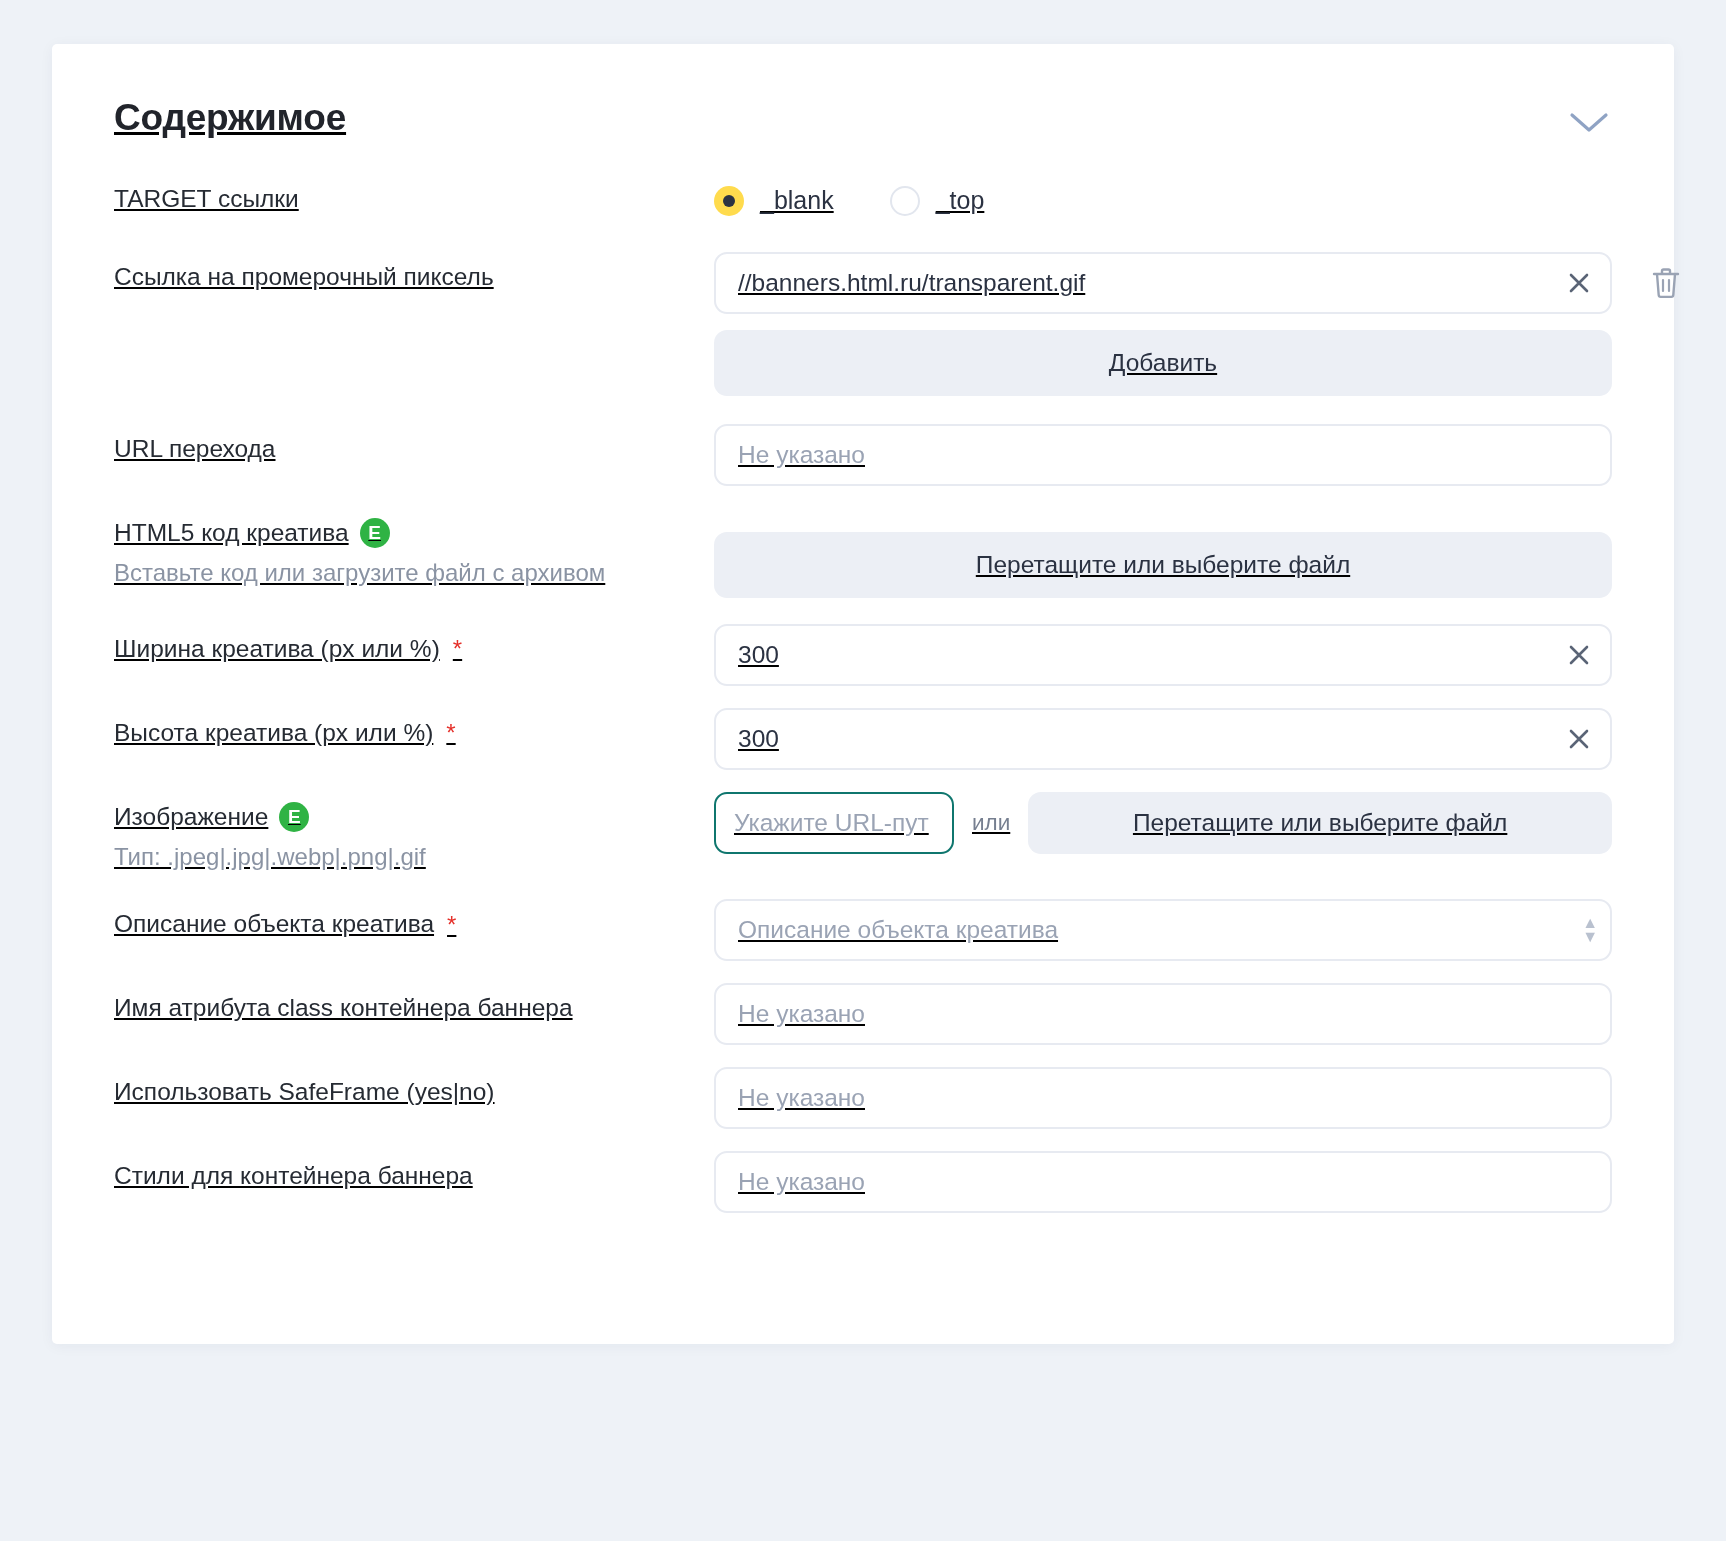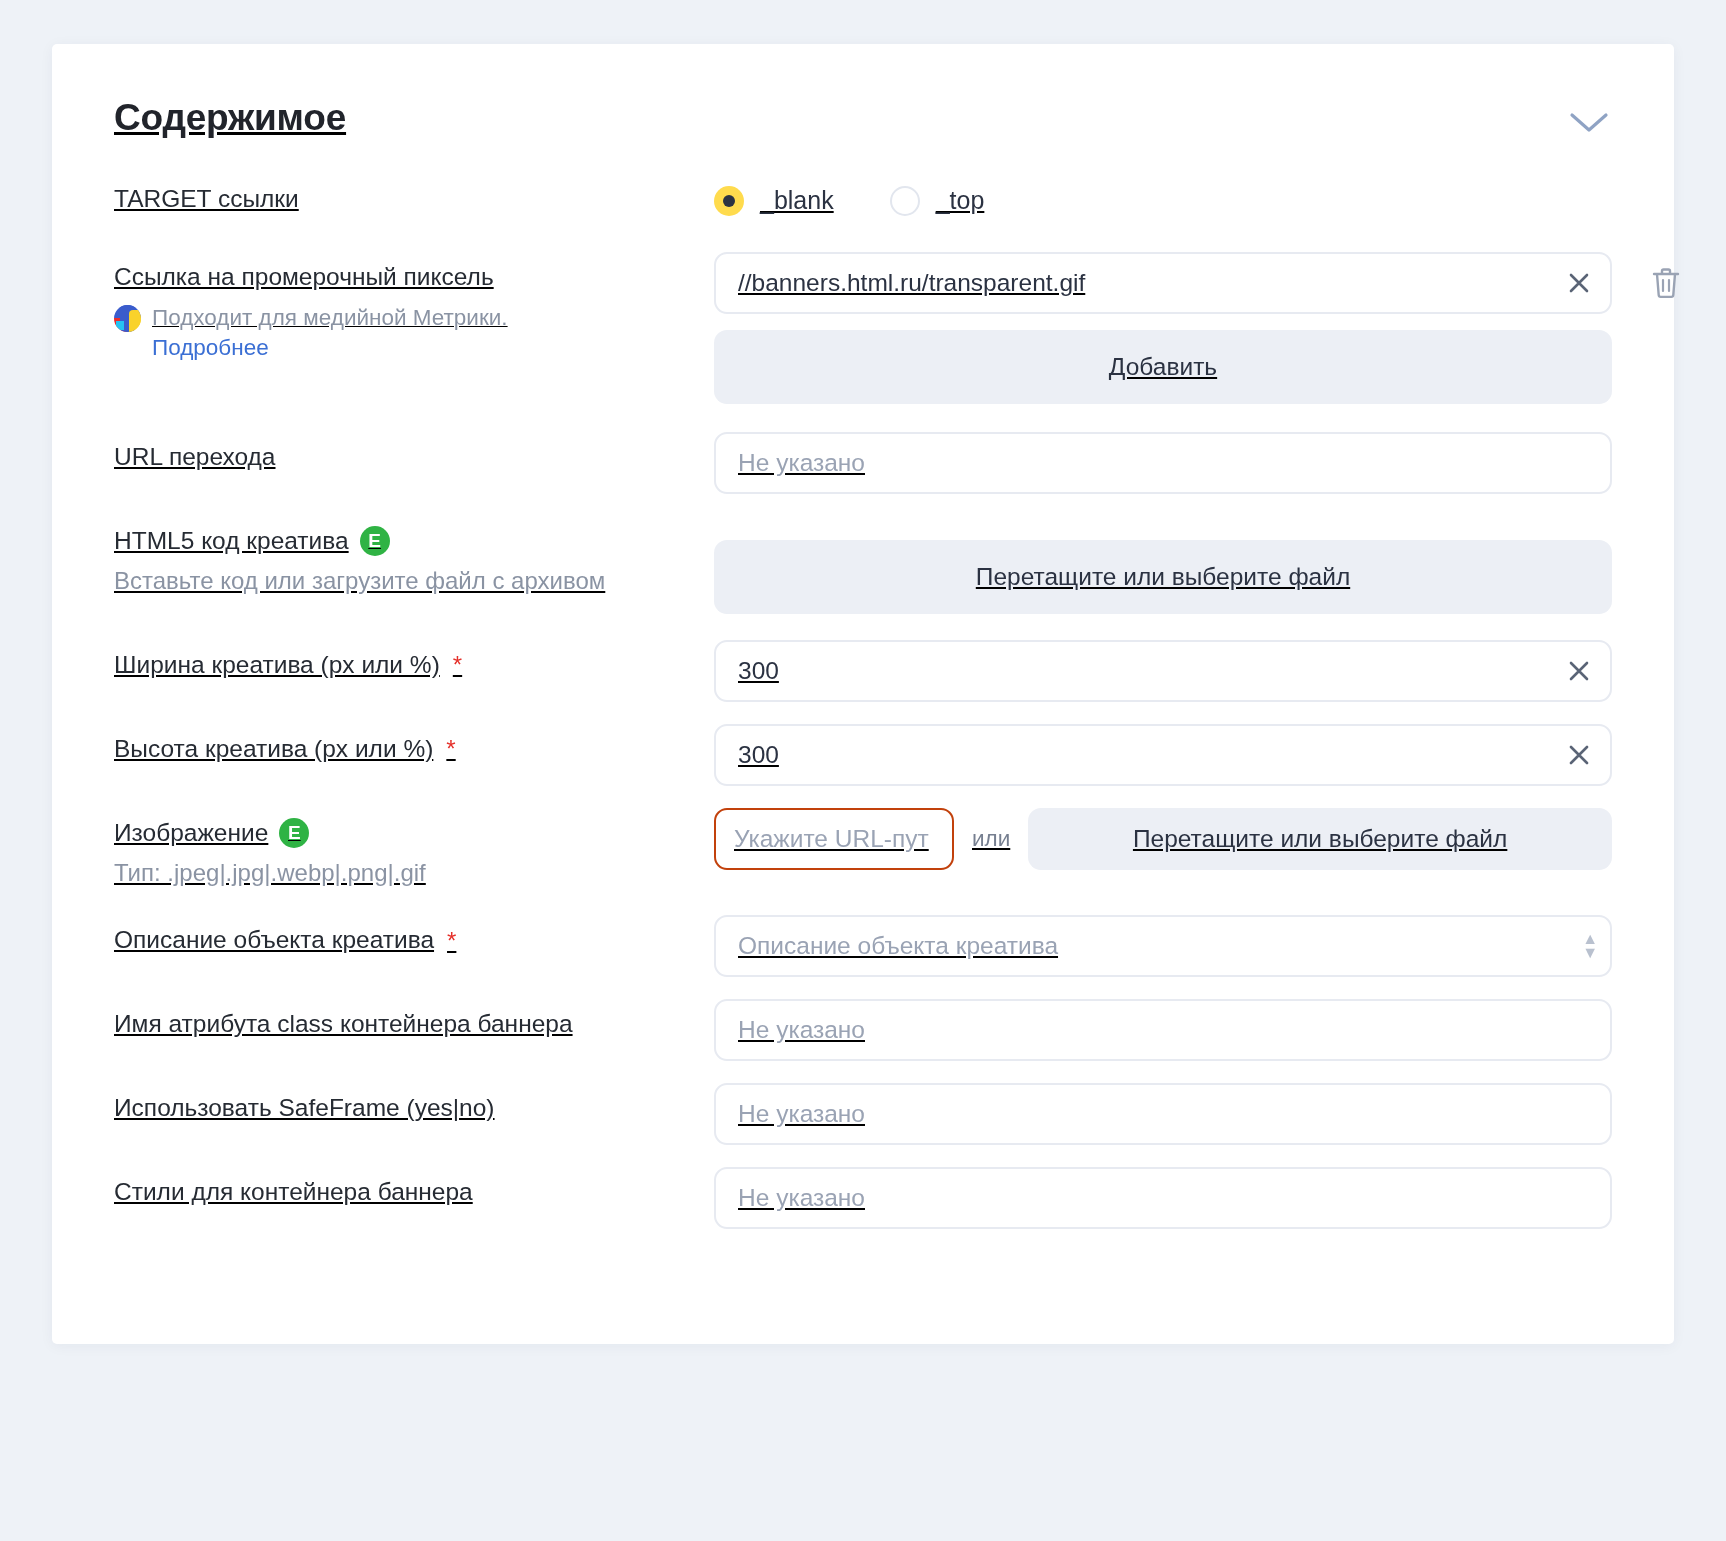"Подходит для медийной Метрики." div.hint-row { html: <div> <span> <i></i> <i></i> <i></i> <i></i> <i></i> <i></i> <i></i> </span> <span> <span>Подходит для медийной Метрики.</span><br> <a>Подробнее</a> </span> </div> -> none }
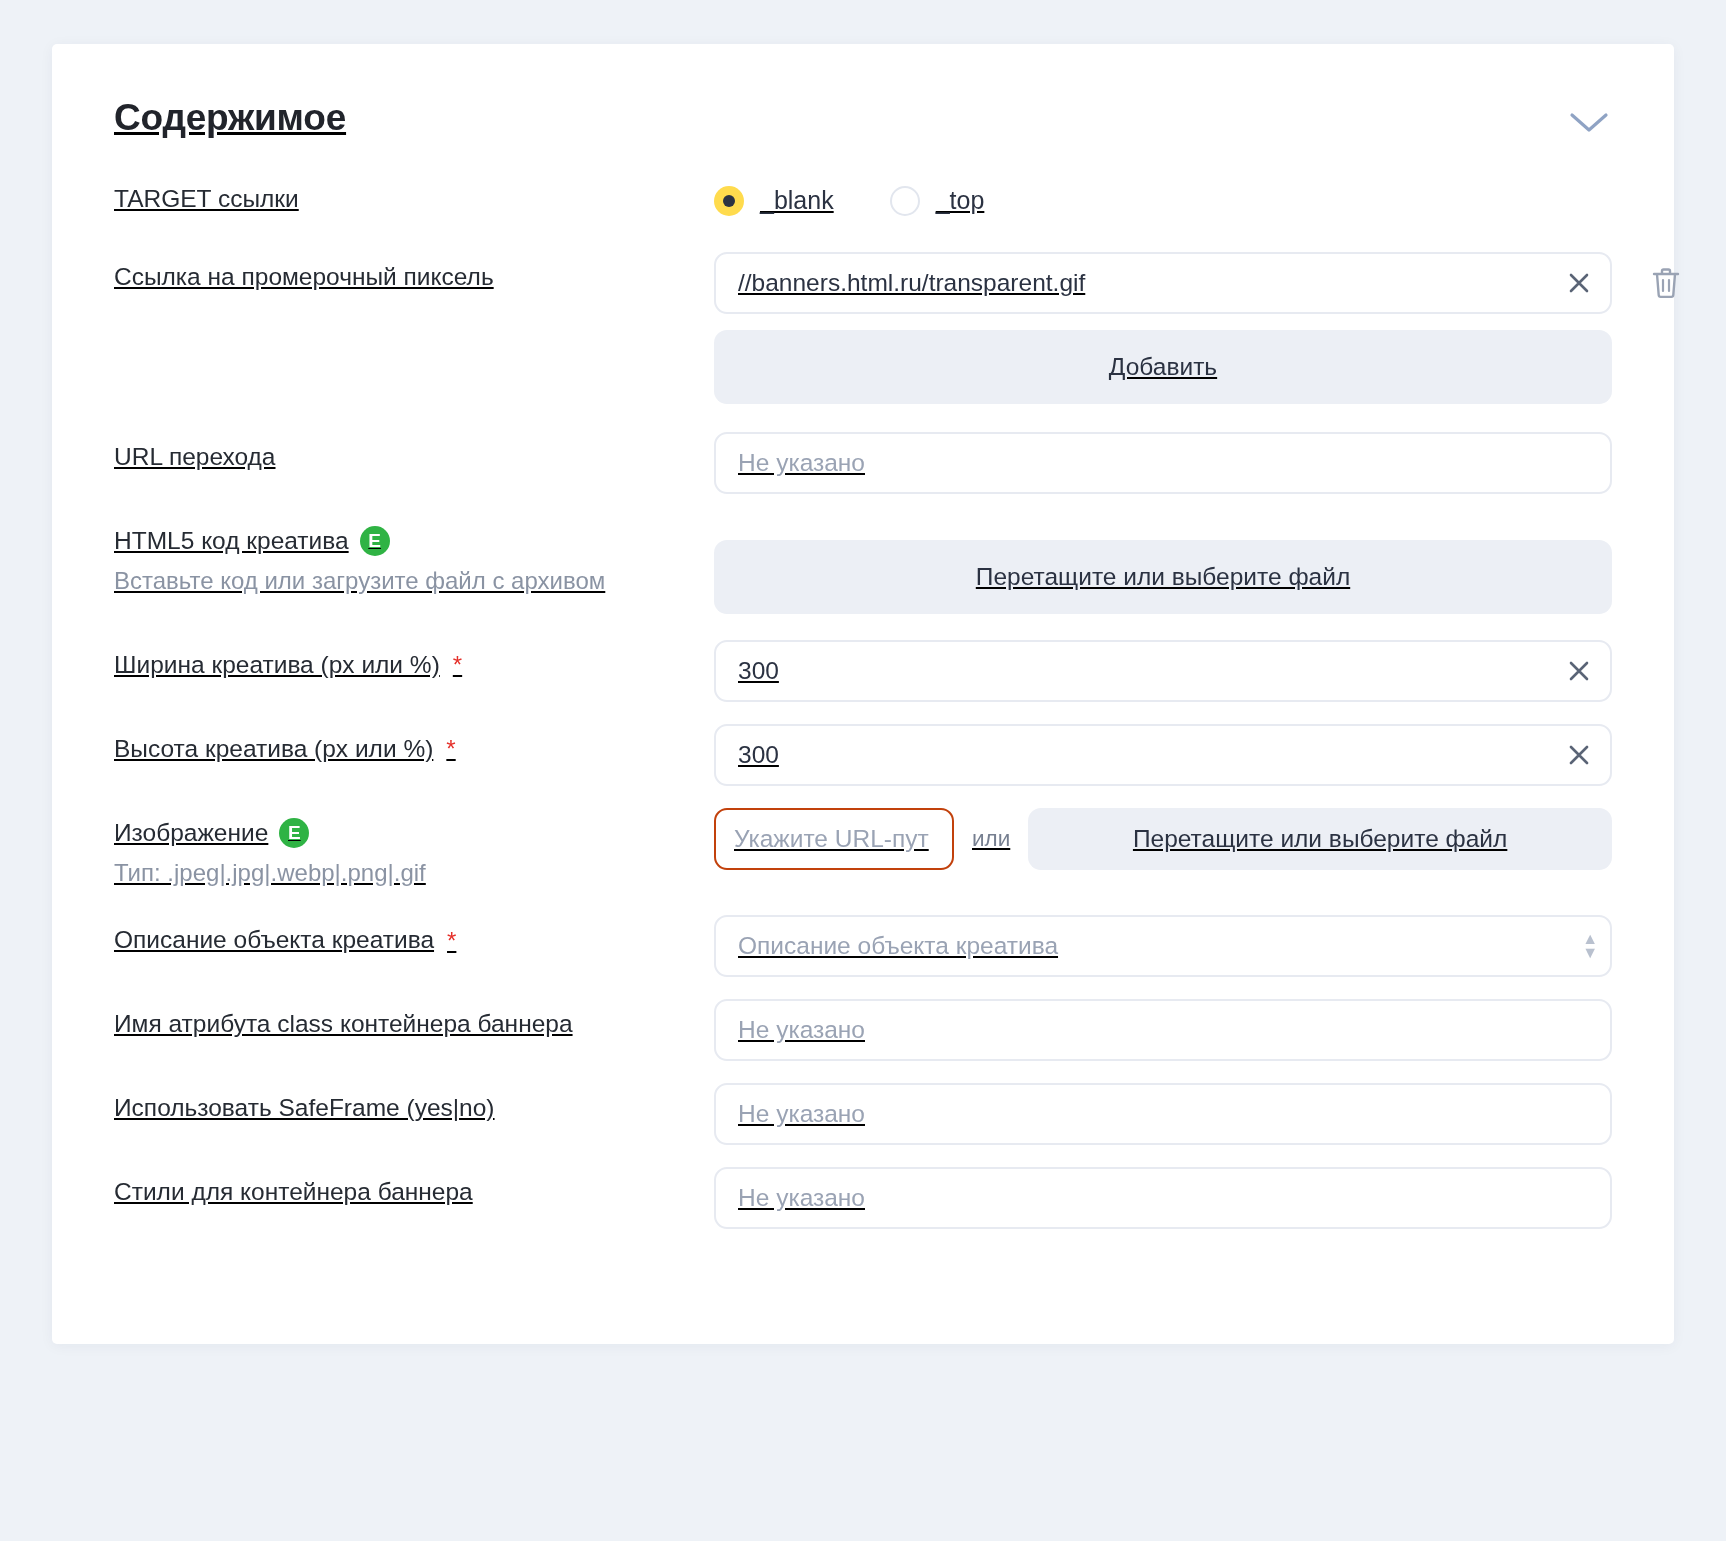"Добавить" .btn-grey { height: 74px -> 66px }
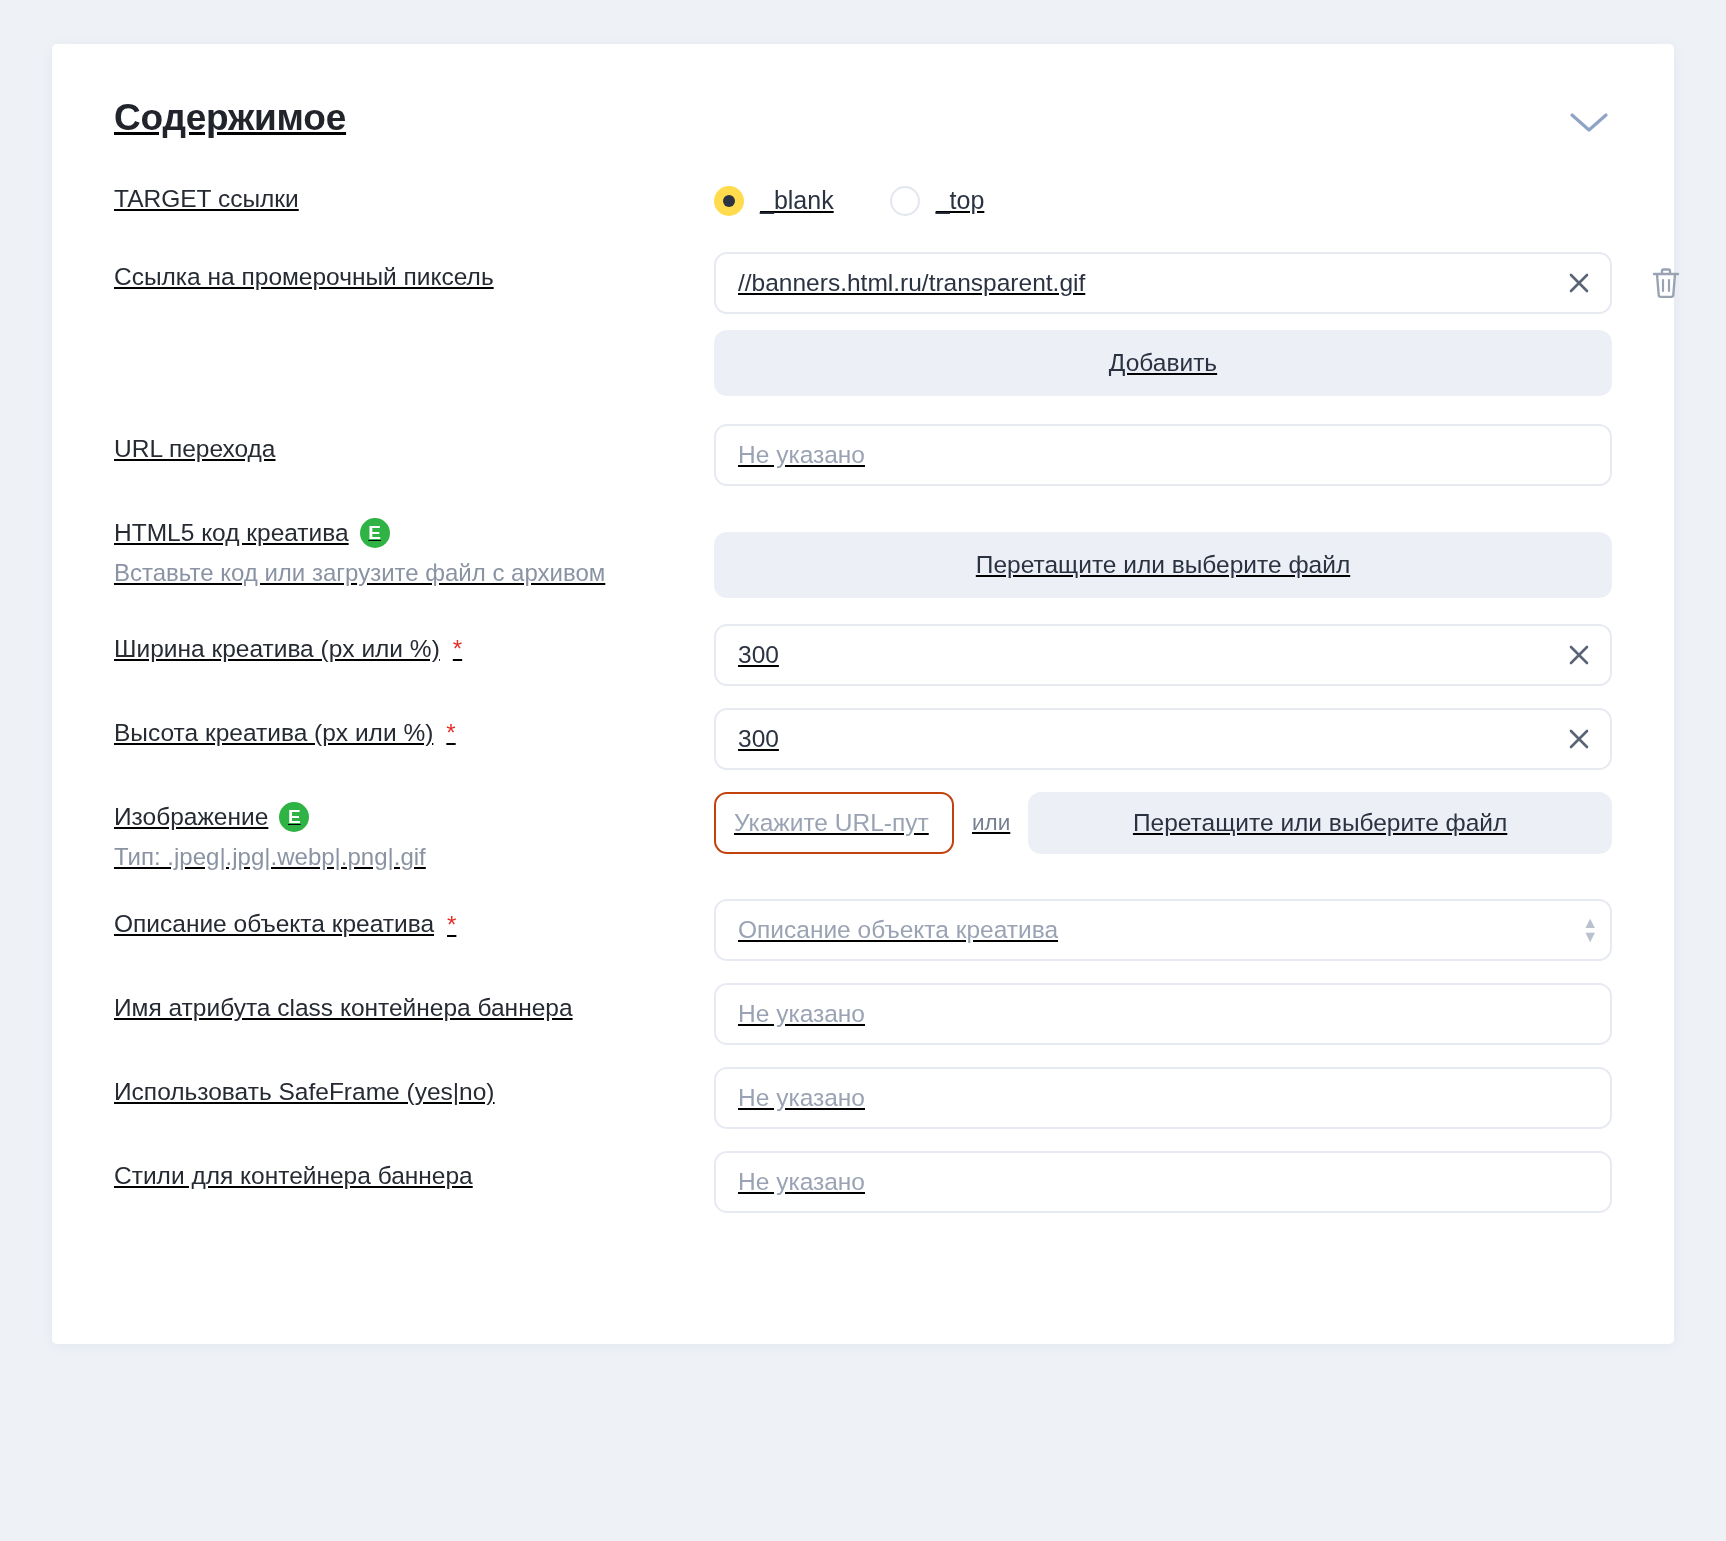"Укажите URL-пут" .img-url { border: 2px solid #c2410c -> 2px solid #0f766e }
